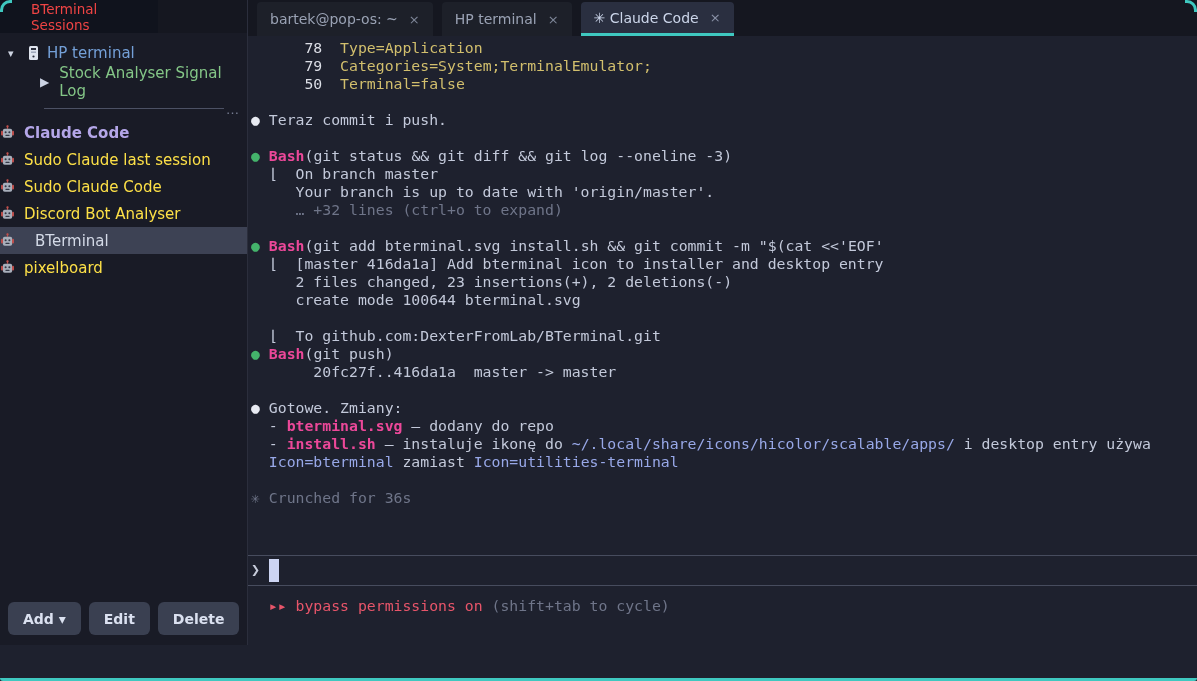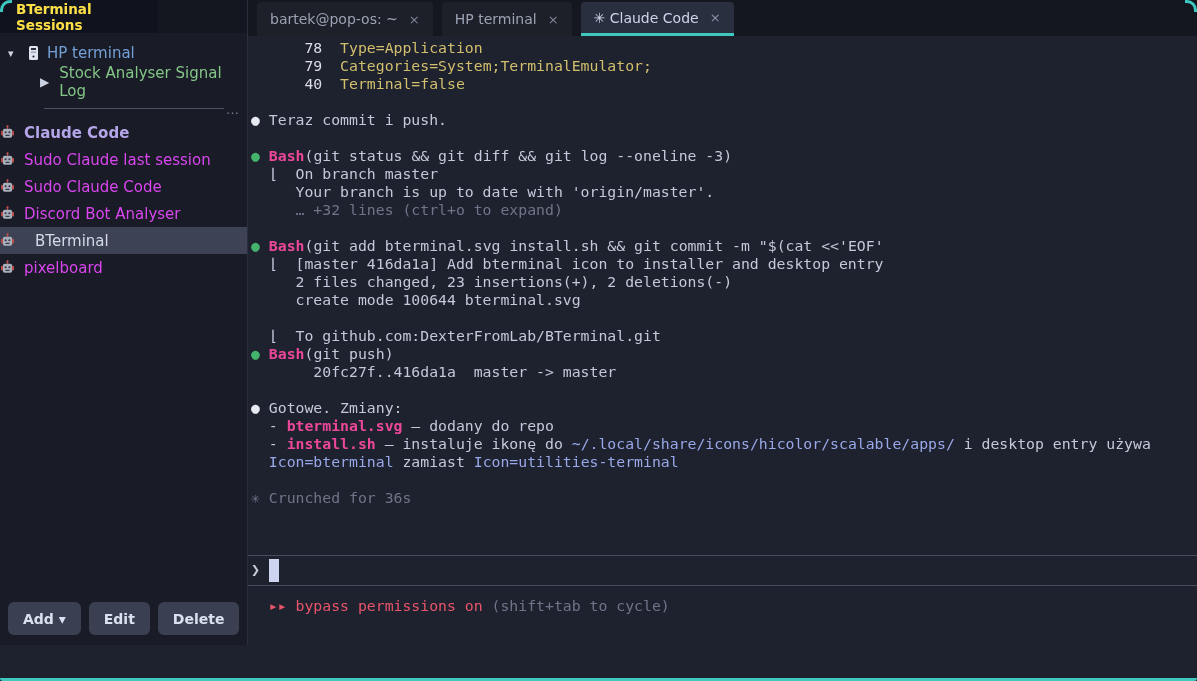"BTerminal Sessions" .sb-header-box span { color: #fde047 -> #ef4444; font-weight: bold -> normal; margin-left: none -> 15px }
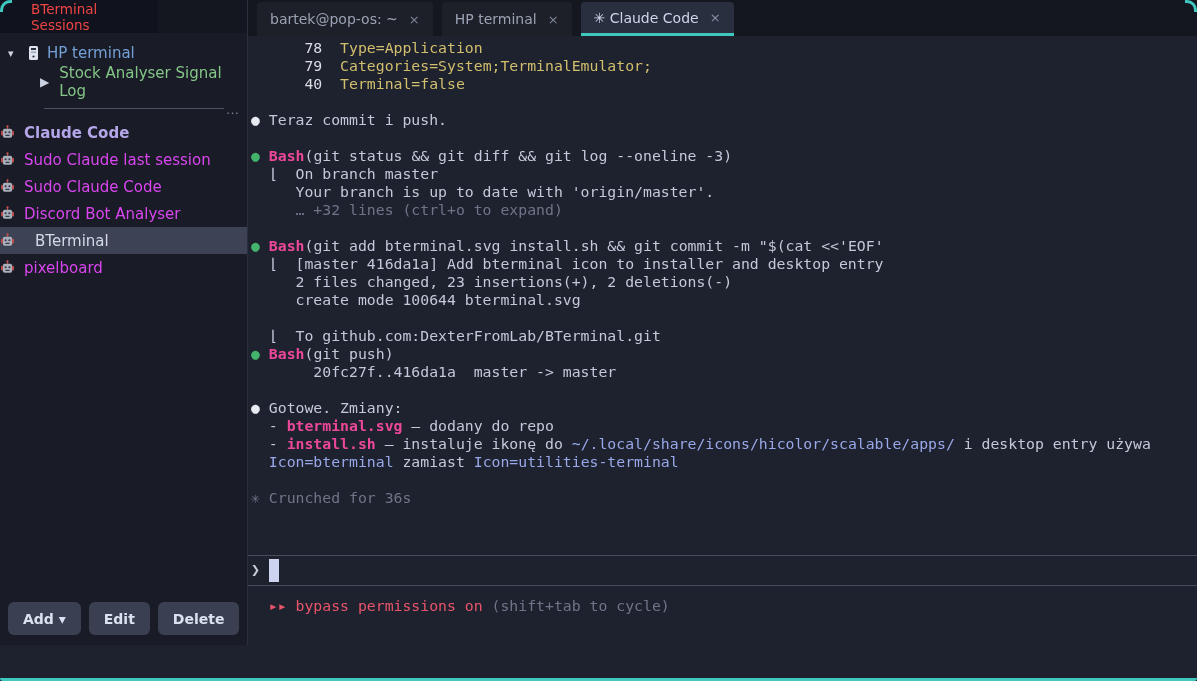"40" span.num { text: 40 -> 50 }
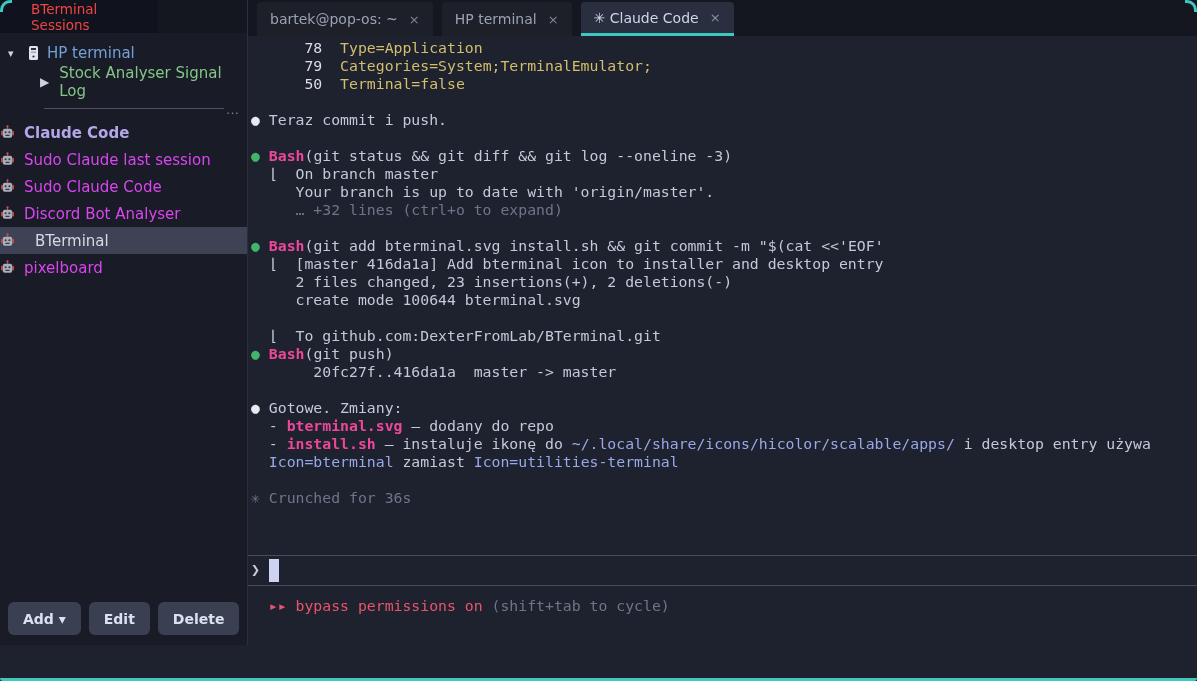"Sudo Claude last session" .accent-blue { color: #d946ef -> #fde047 }
